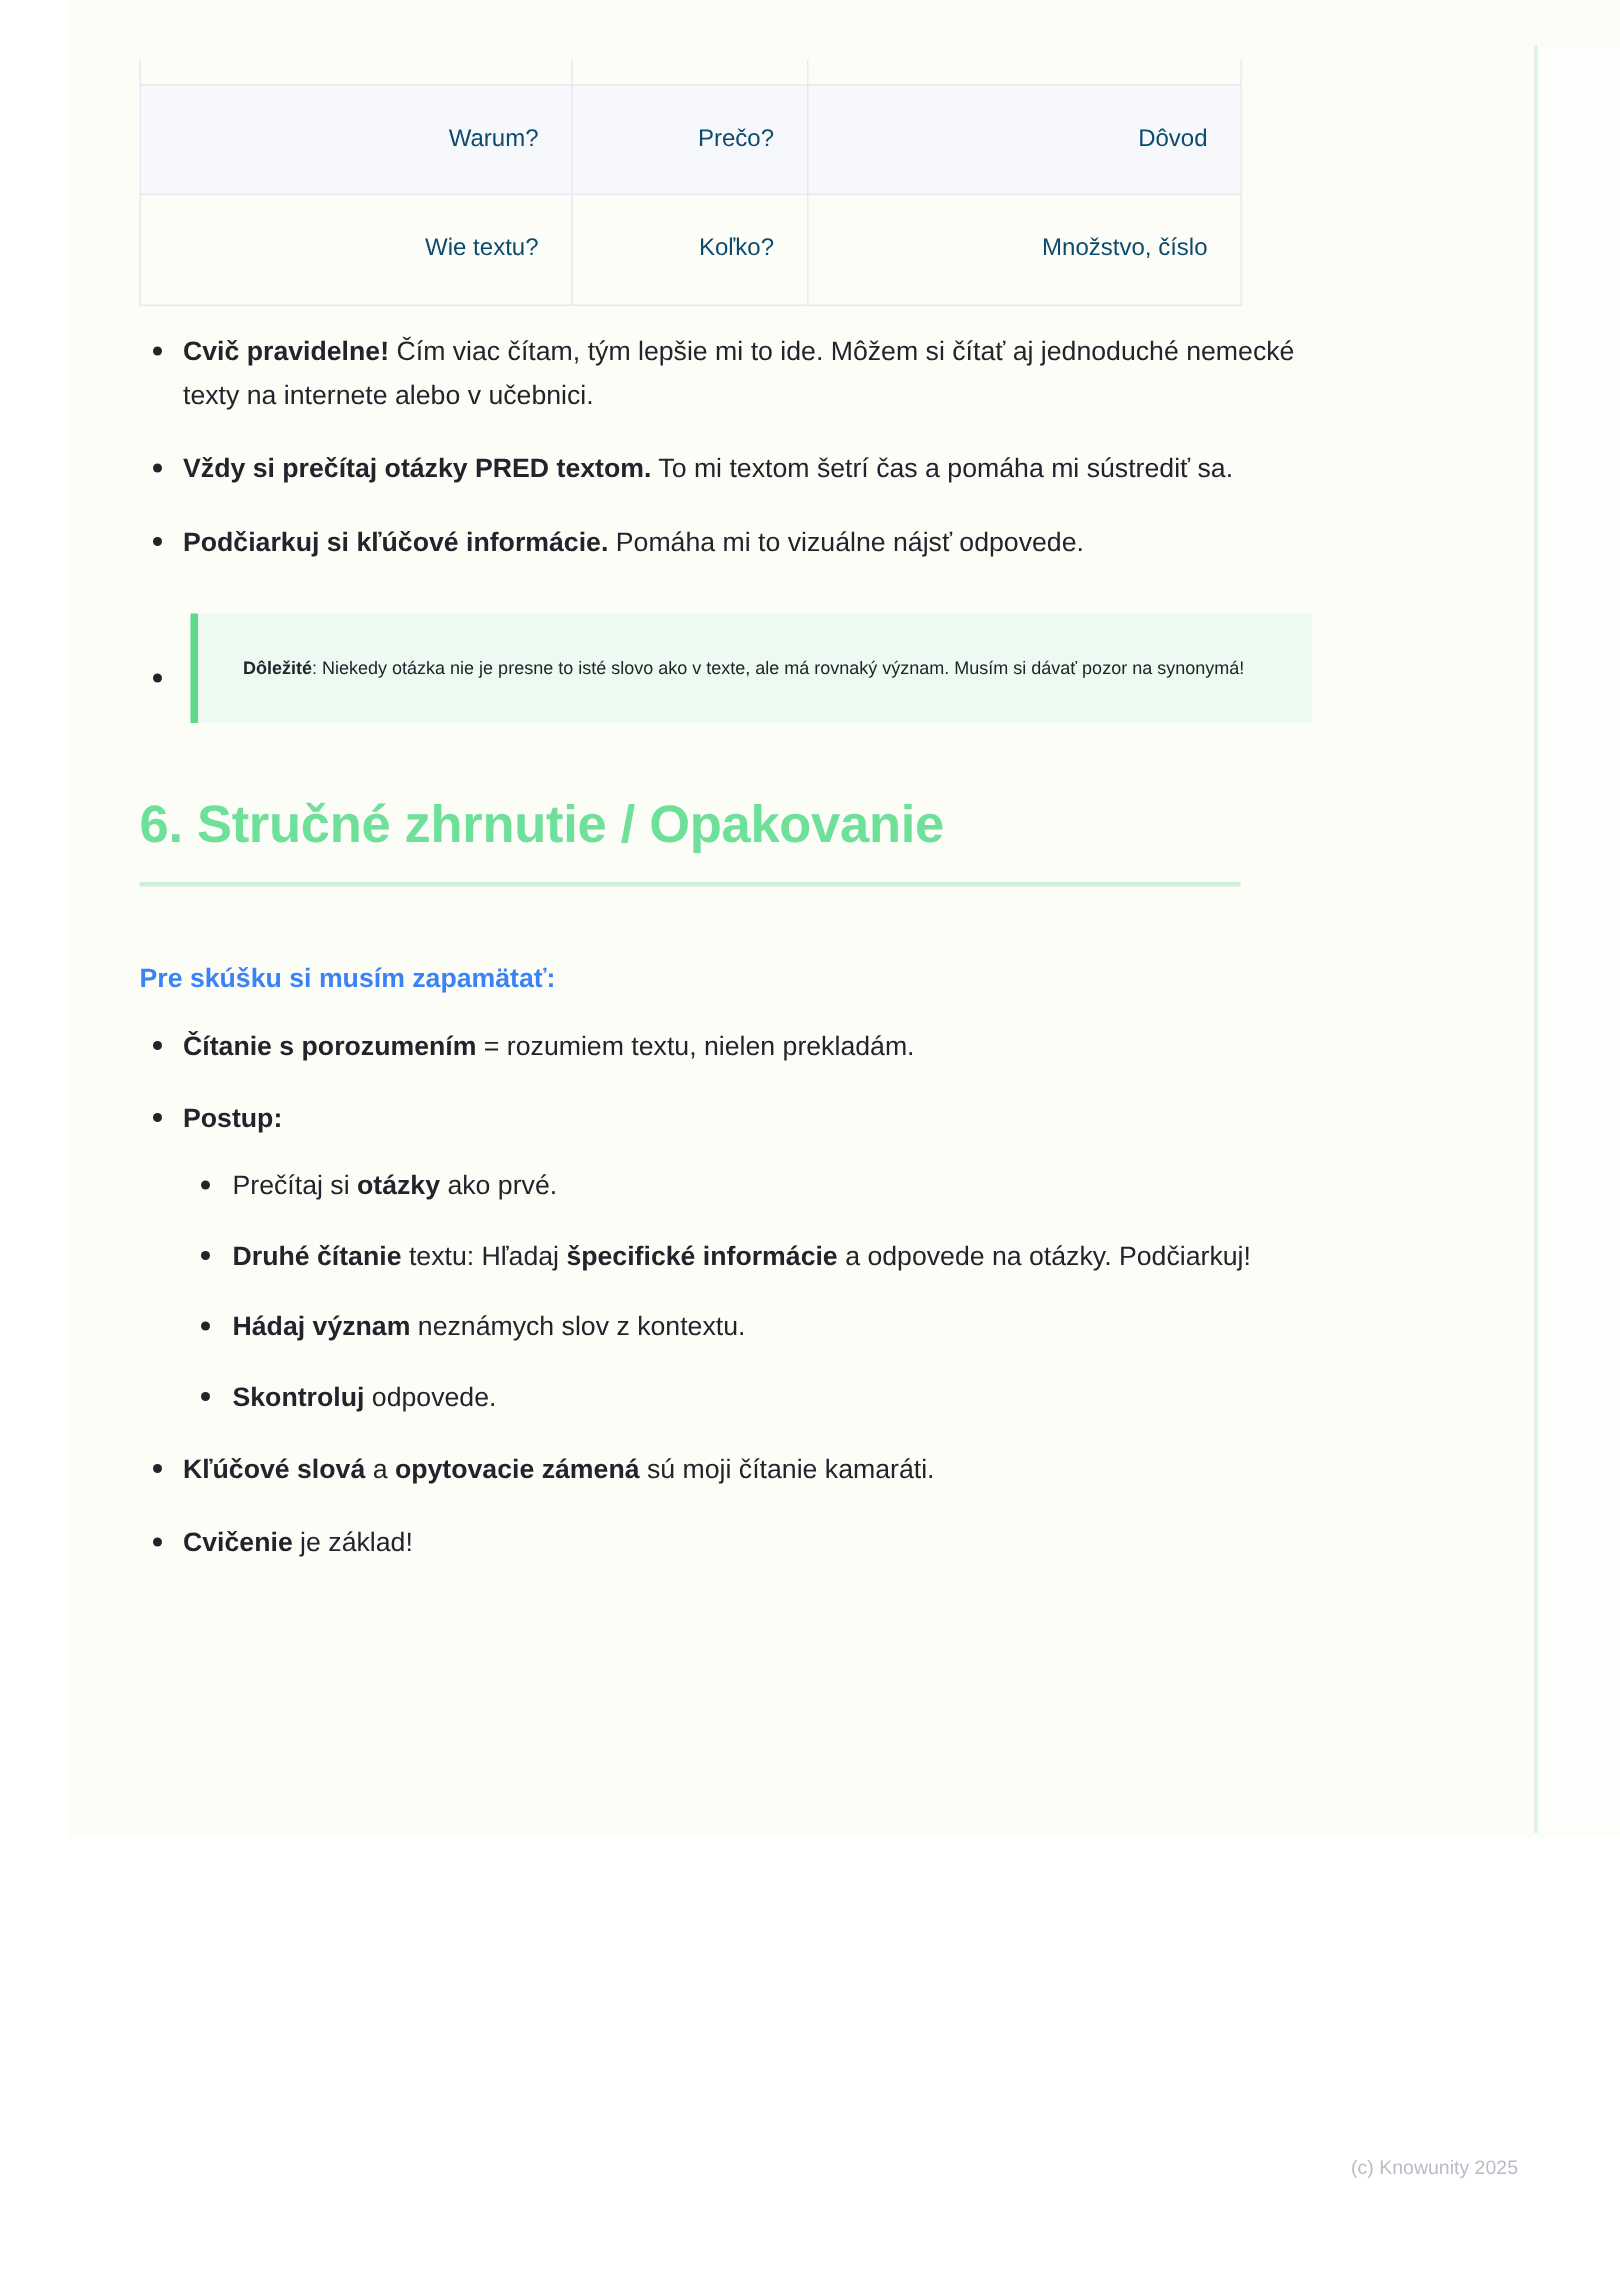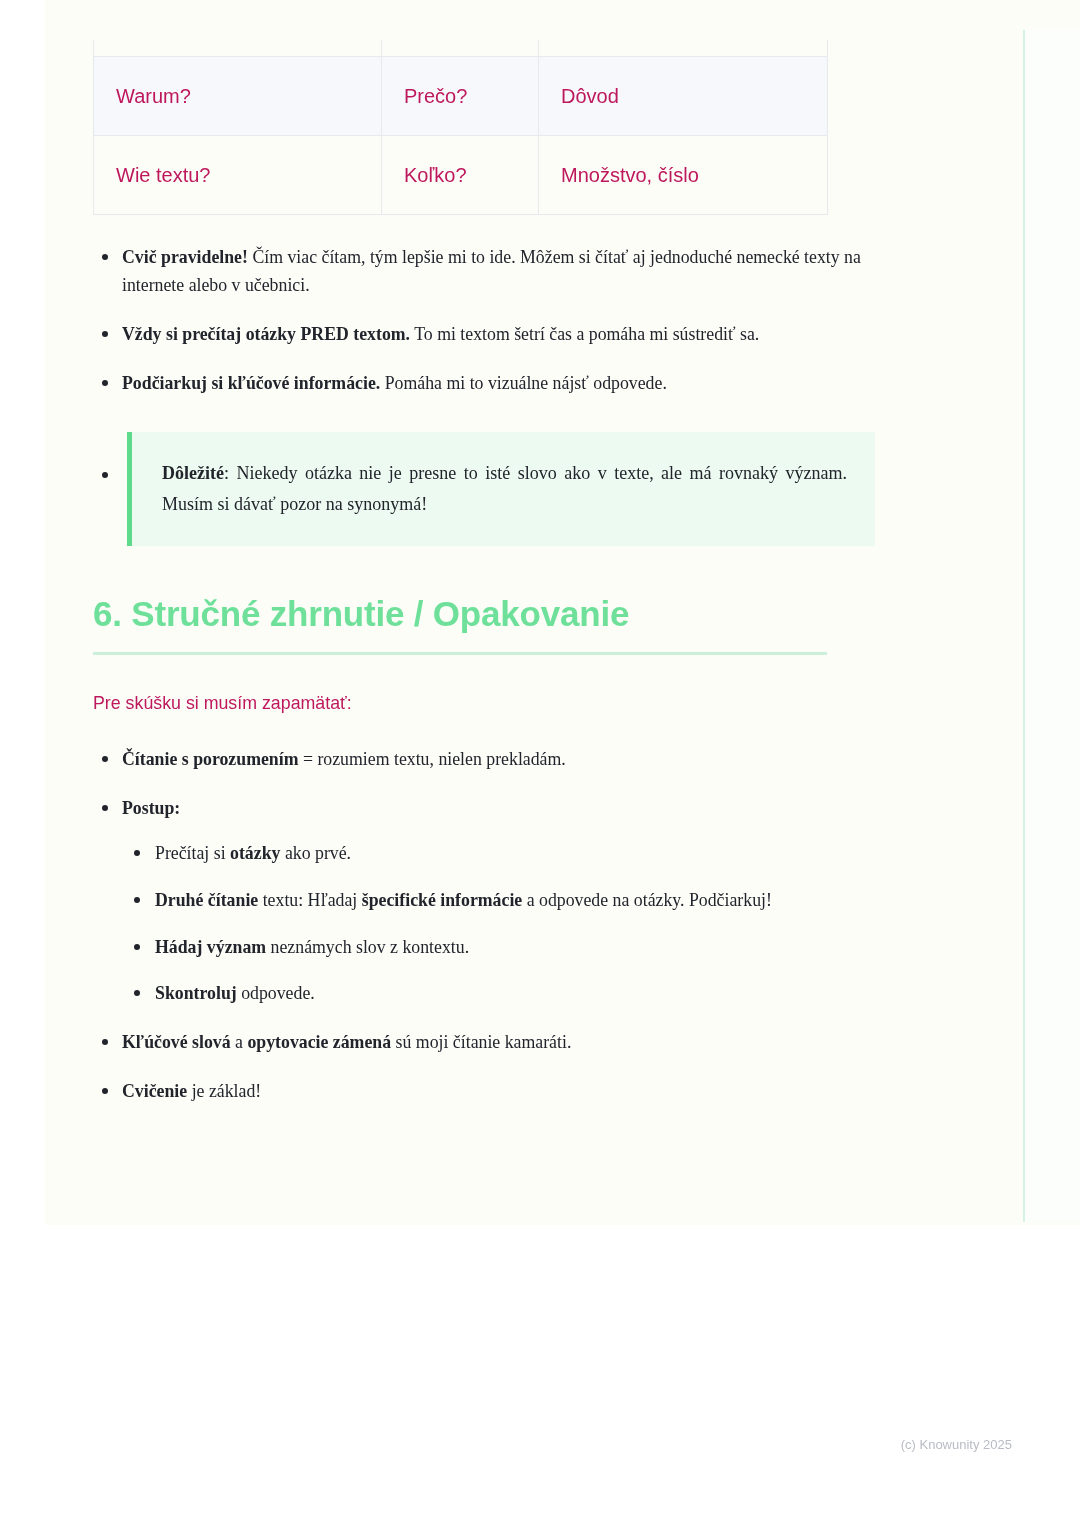"Warum?" table.qtable td { color: #be185d -> #0c4a6e; font-size: 20px -> 16px; text-align: none -> right }
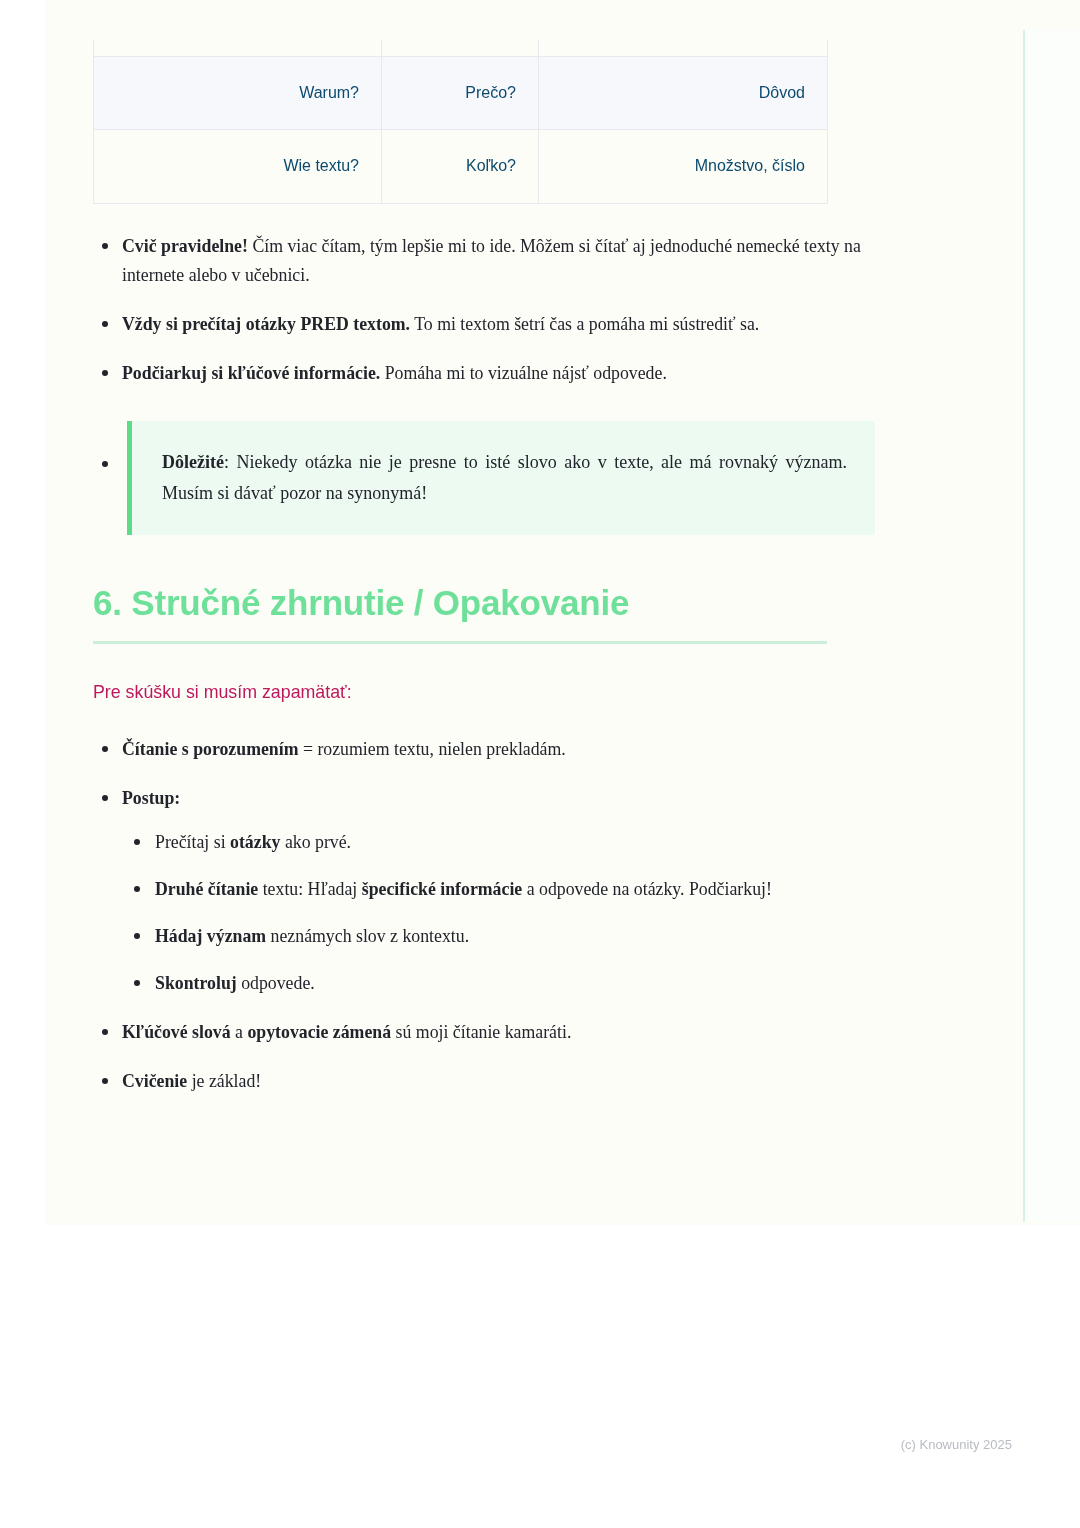"Cvič pravidelne! Čím viac čítam," ul.lvl1 { font-family: Liberation Serif, serif -> none; margin-top: 28px -> 16px }
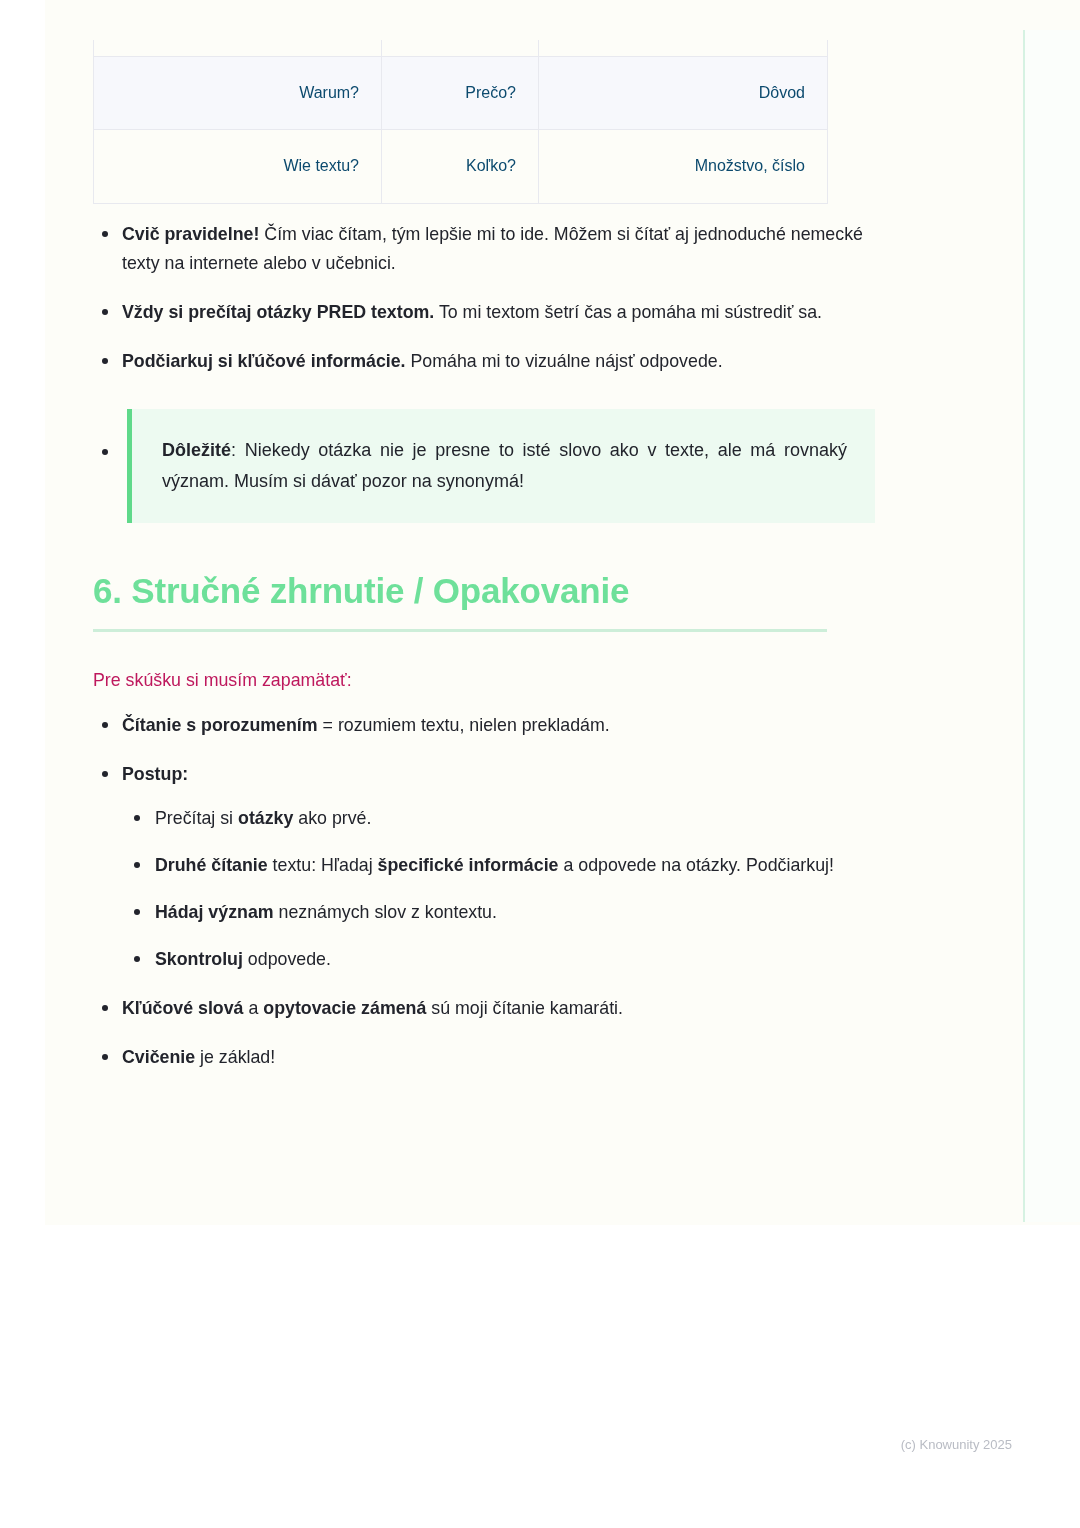"Dôležité: Niekedy otázka nie je" .callout { font-size: 18px -> 12px }
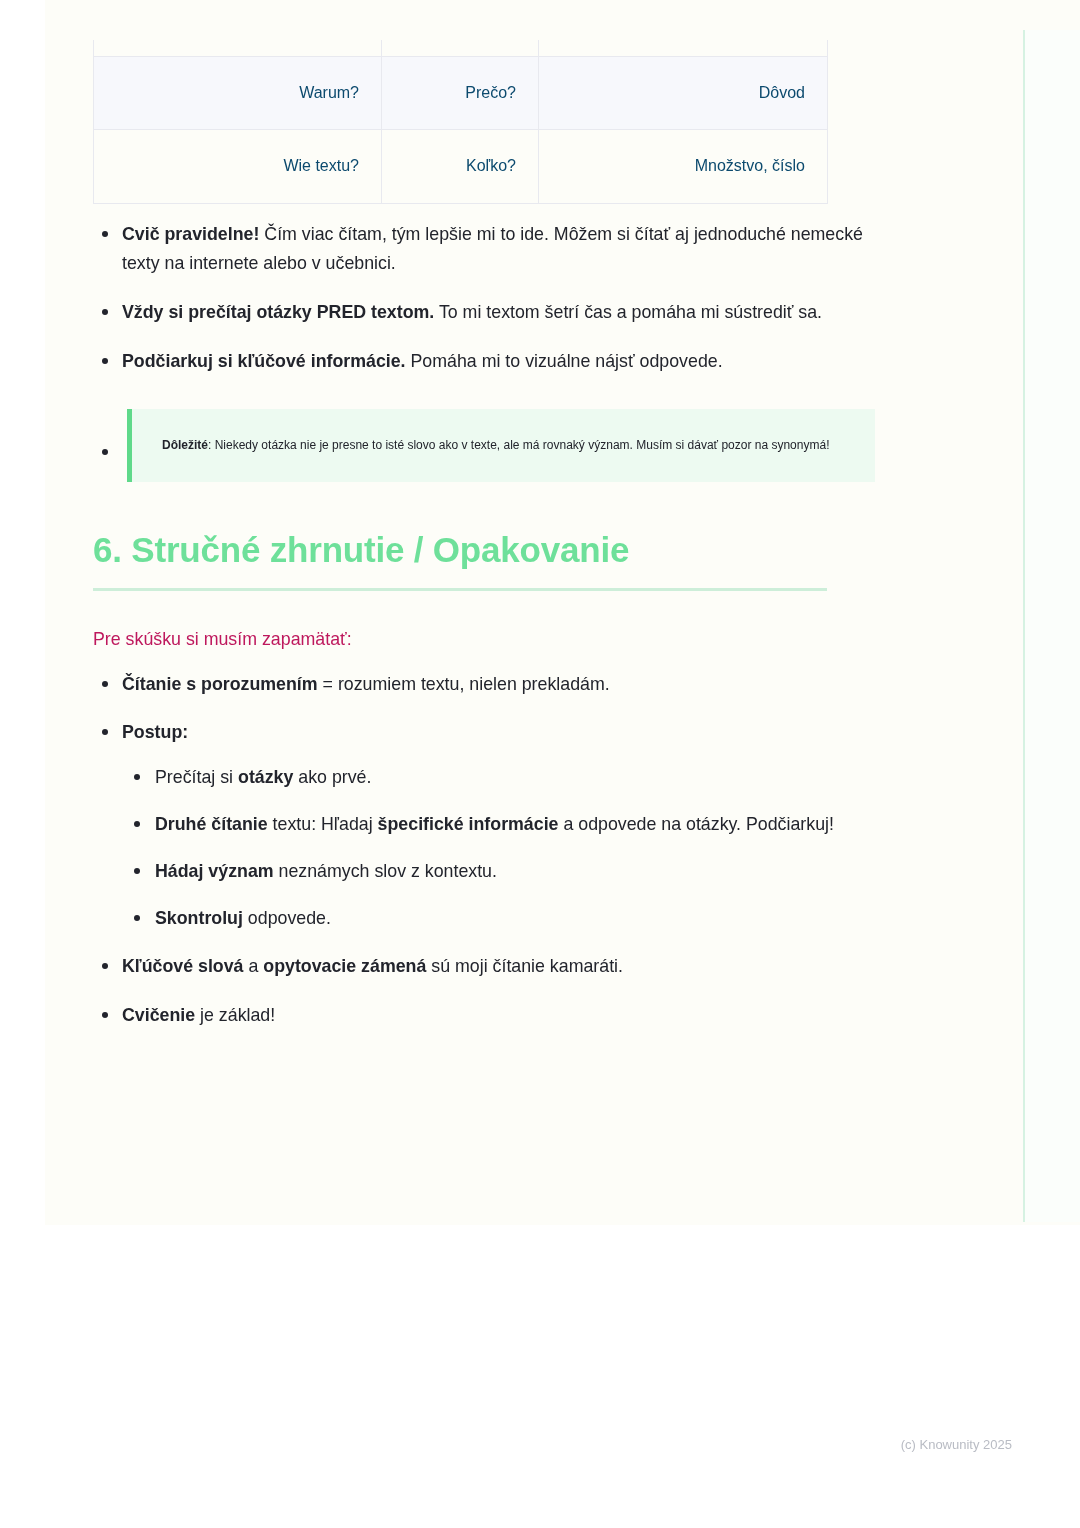"Pre skúšku si musím zapamätať:" p.lead { color: #be185d -> #3b82f6; font-weight: none -> bold; margin-top: 34px -> 47px }
